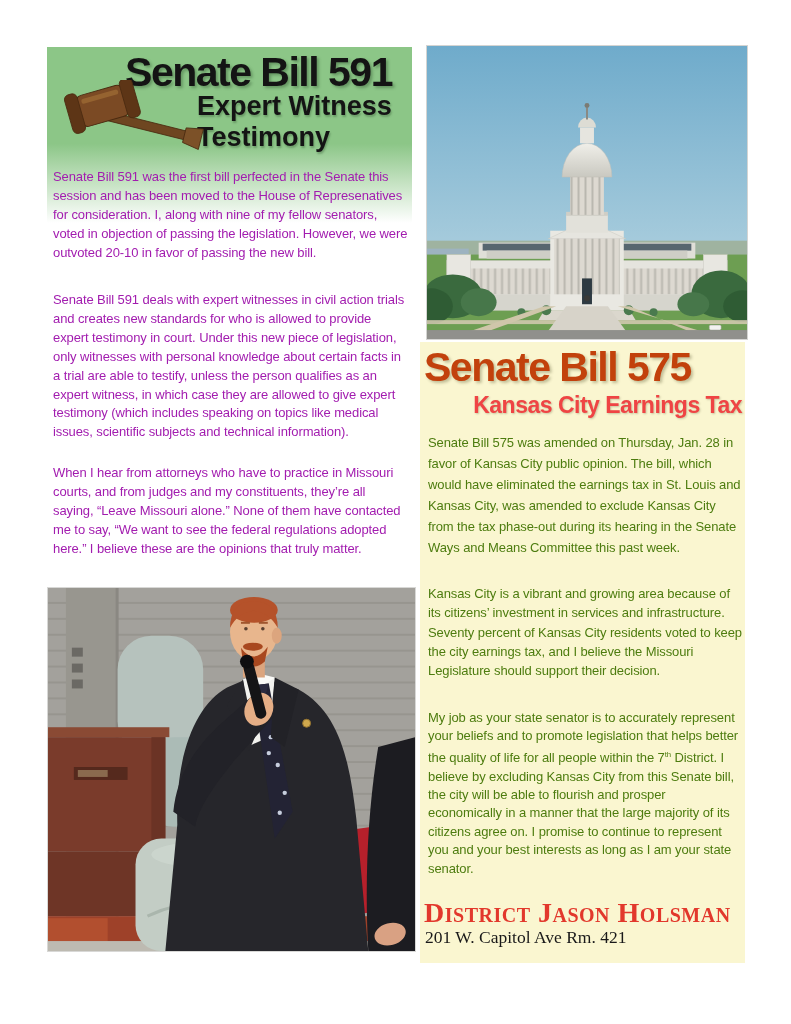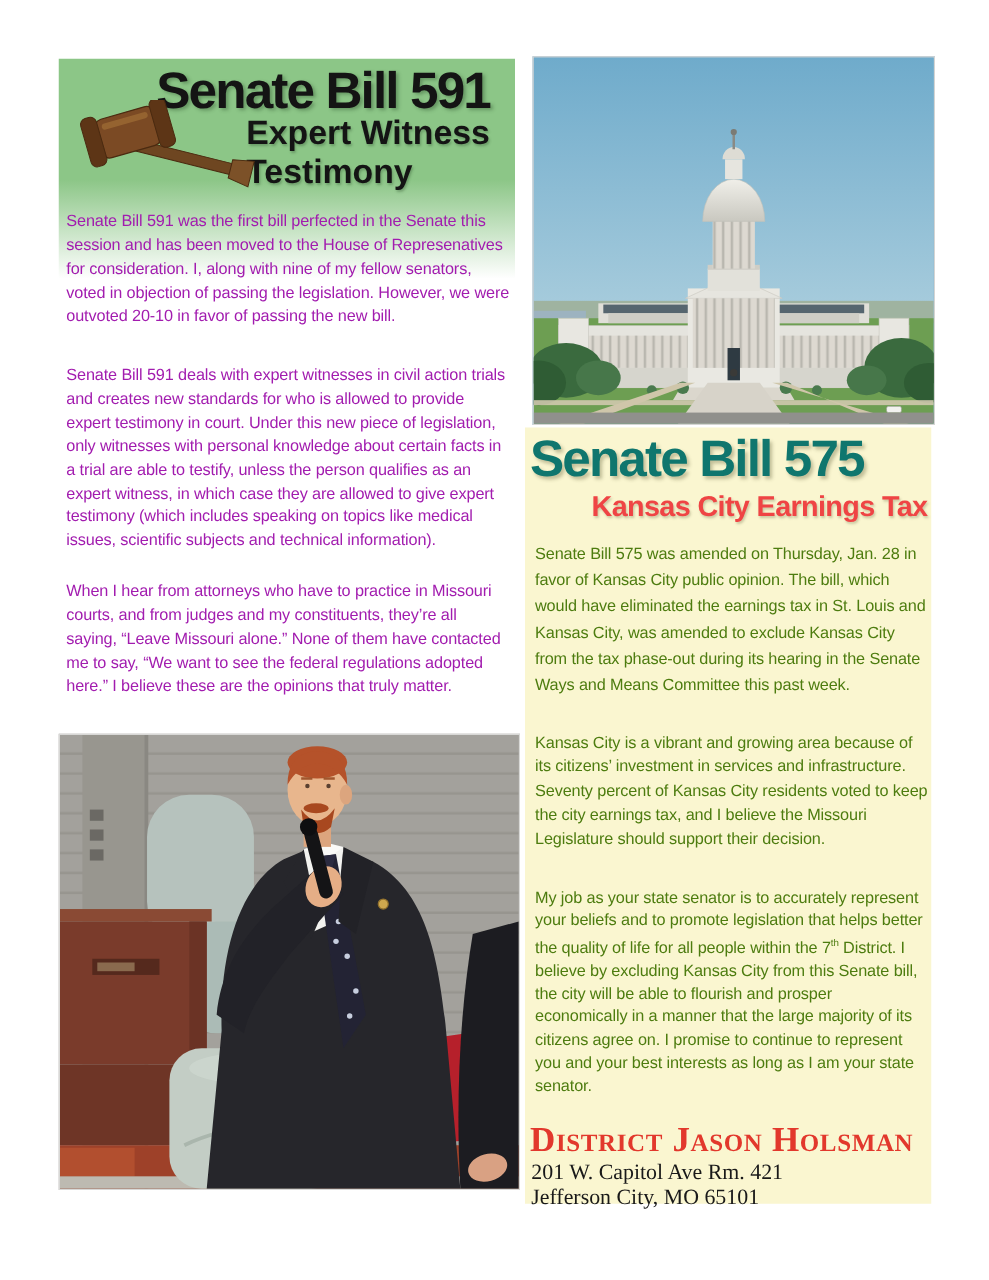"Senate Bill 575" .sb575-title { color: #0f766e -> #c2410c }
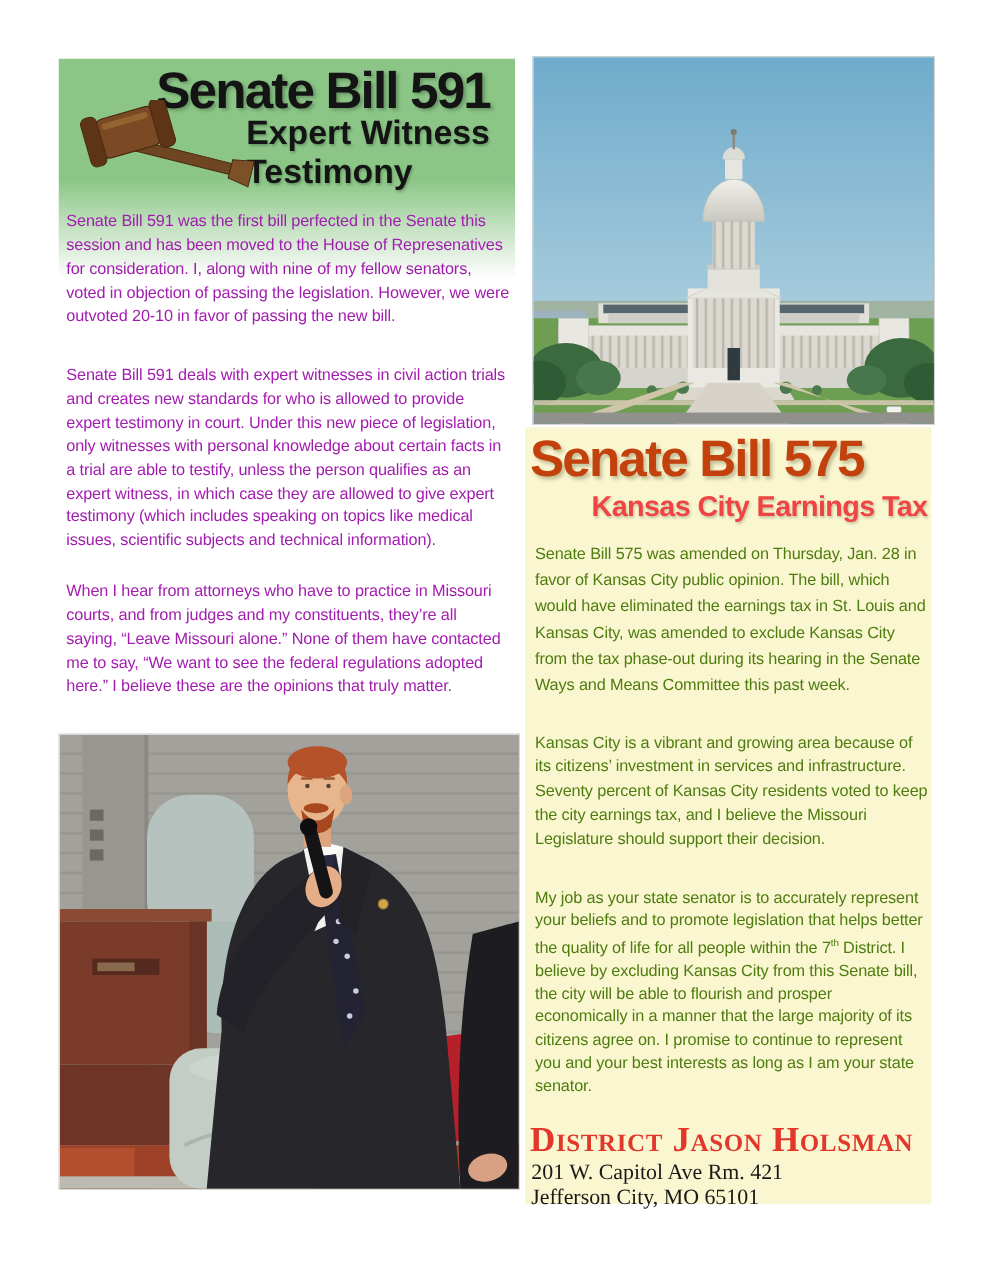"Jefferson City, MO 65101" div { html: <div>Jefferson City, MO 65101</div> -> none }
